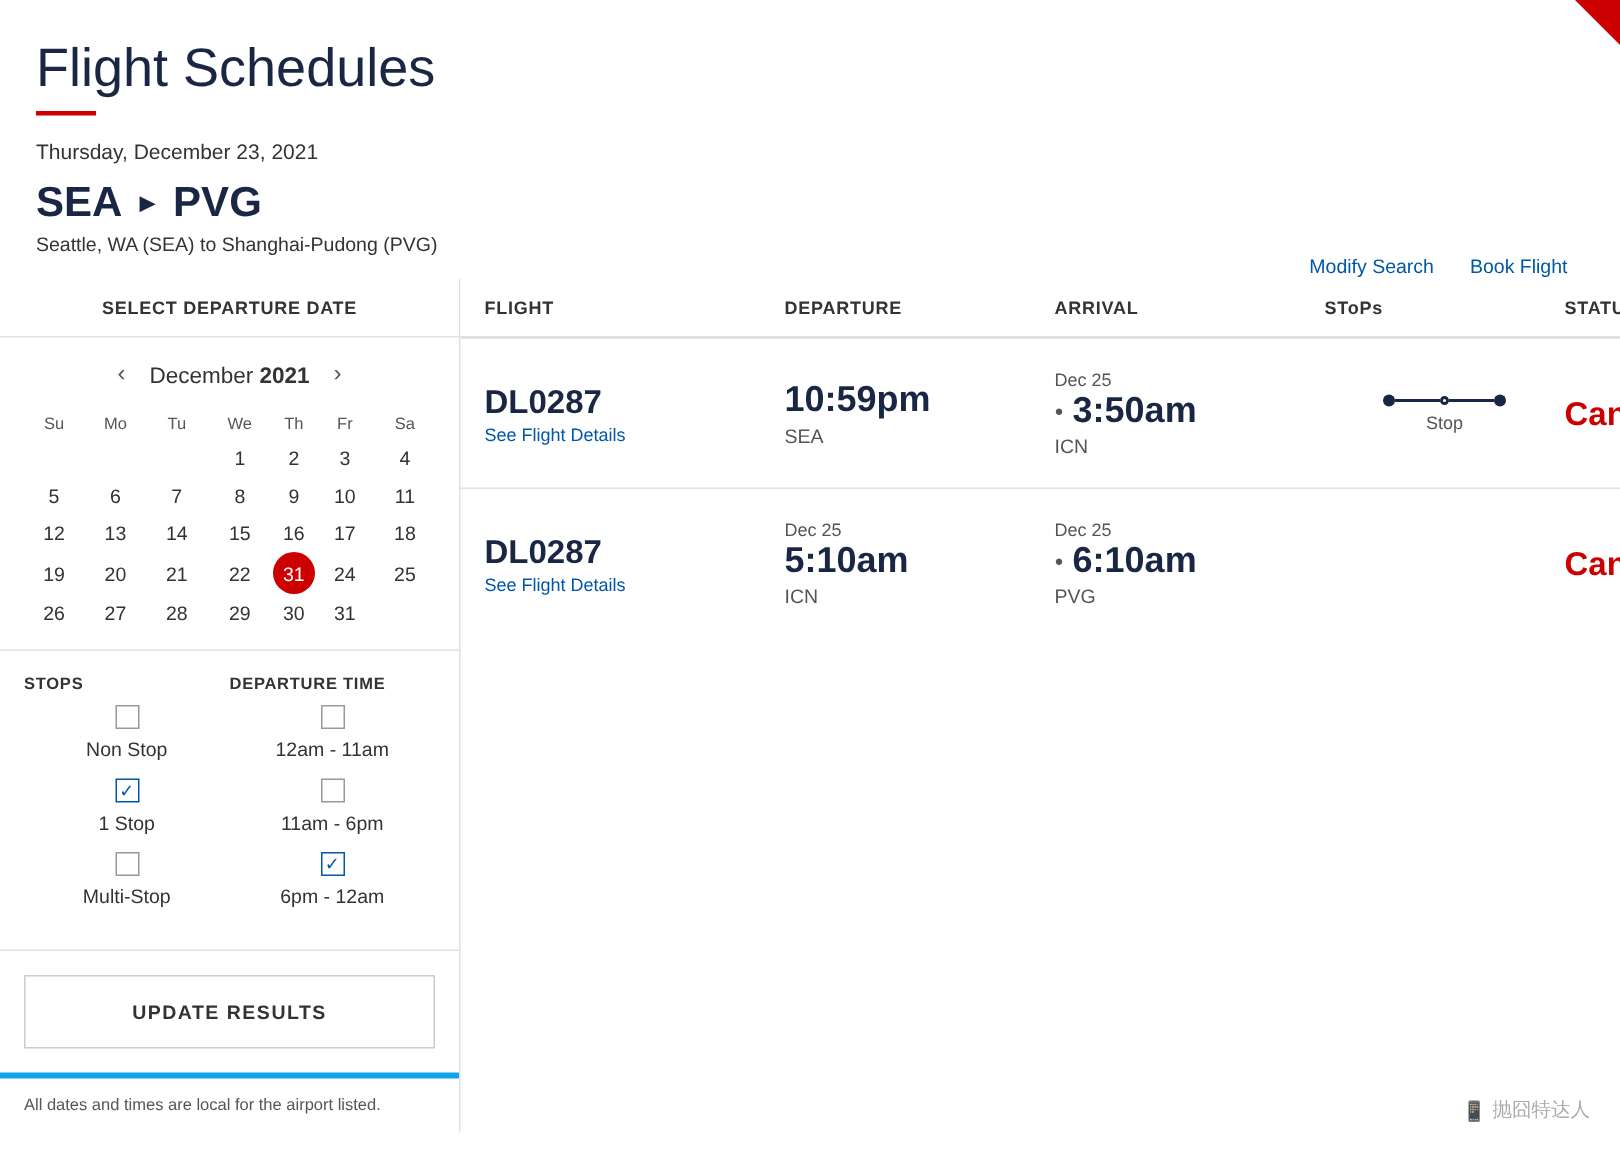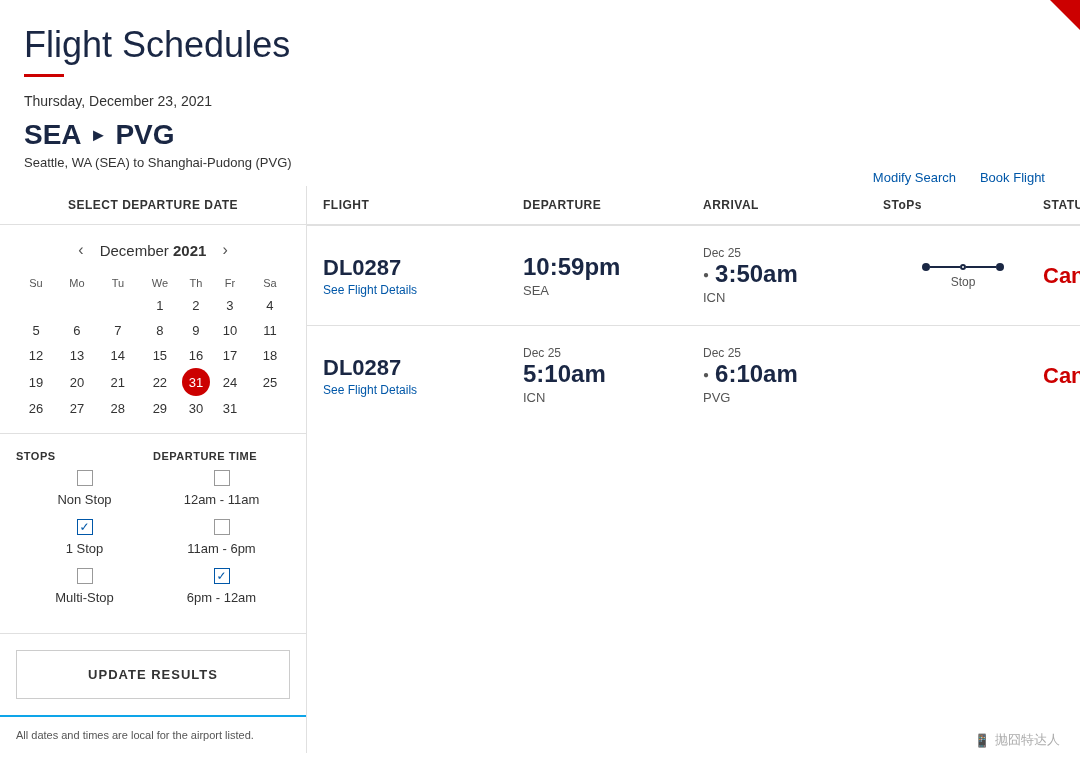"UPDATE RESULTS" .update-btn-section { border-bottom: 2px solid #0ea5e9 -> 4px solid #0ea5e9 }
